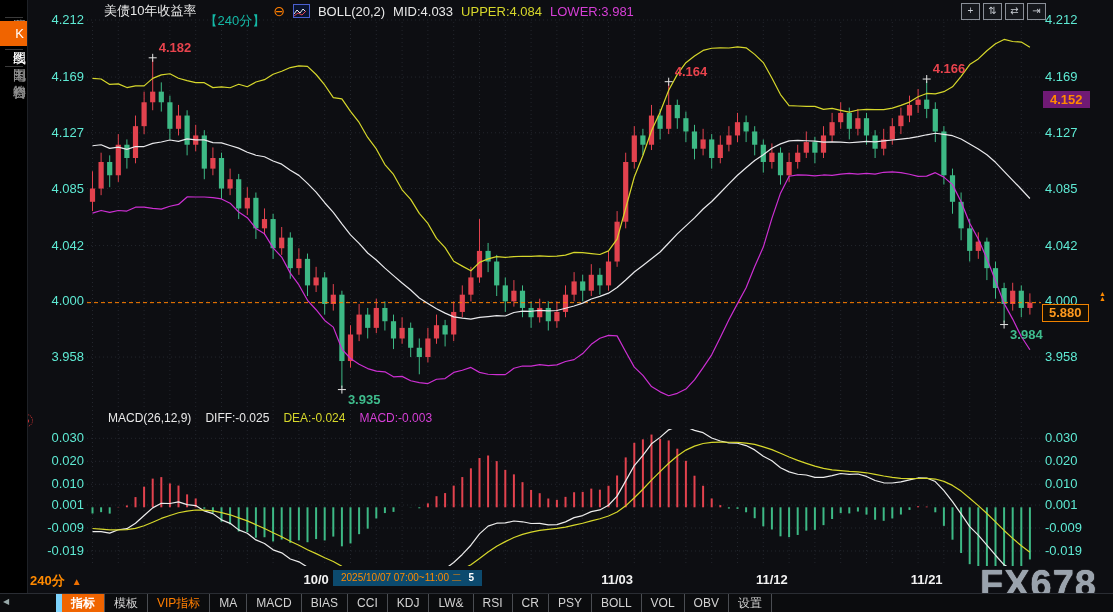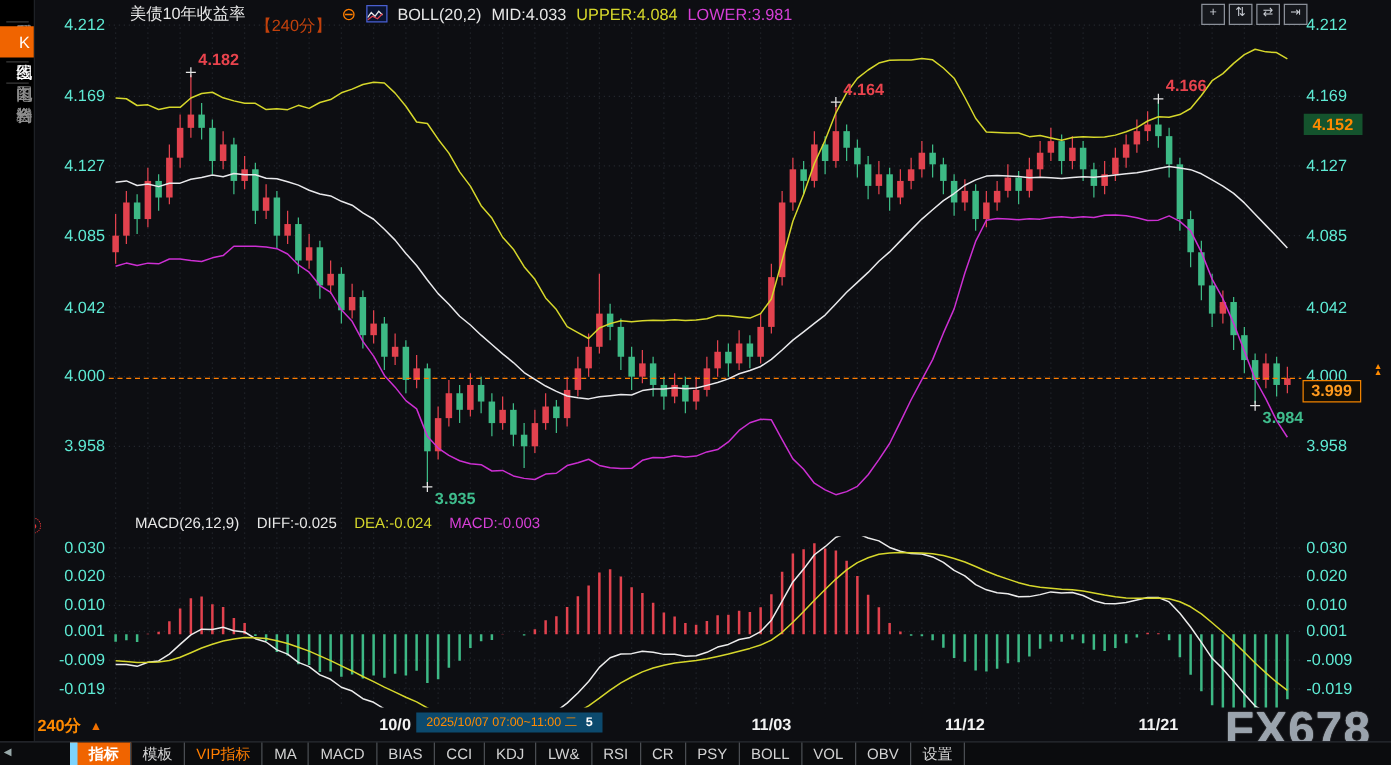"【240分】" .t-orange { color: #c2410c -> #14b8a6 }
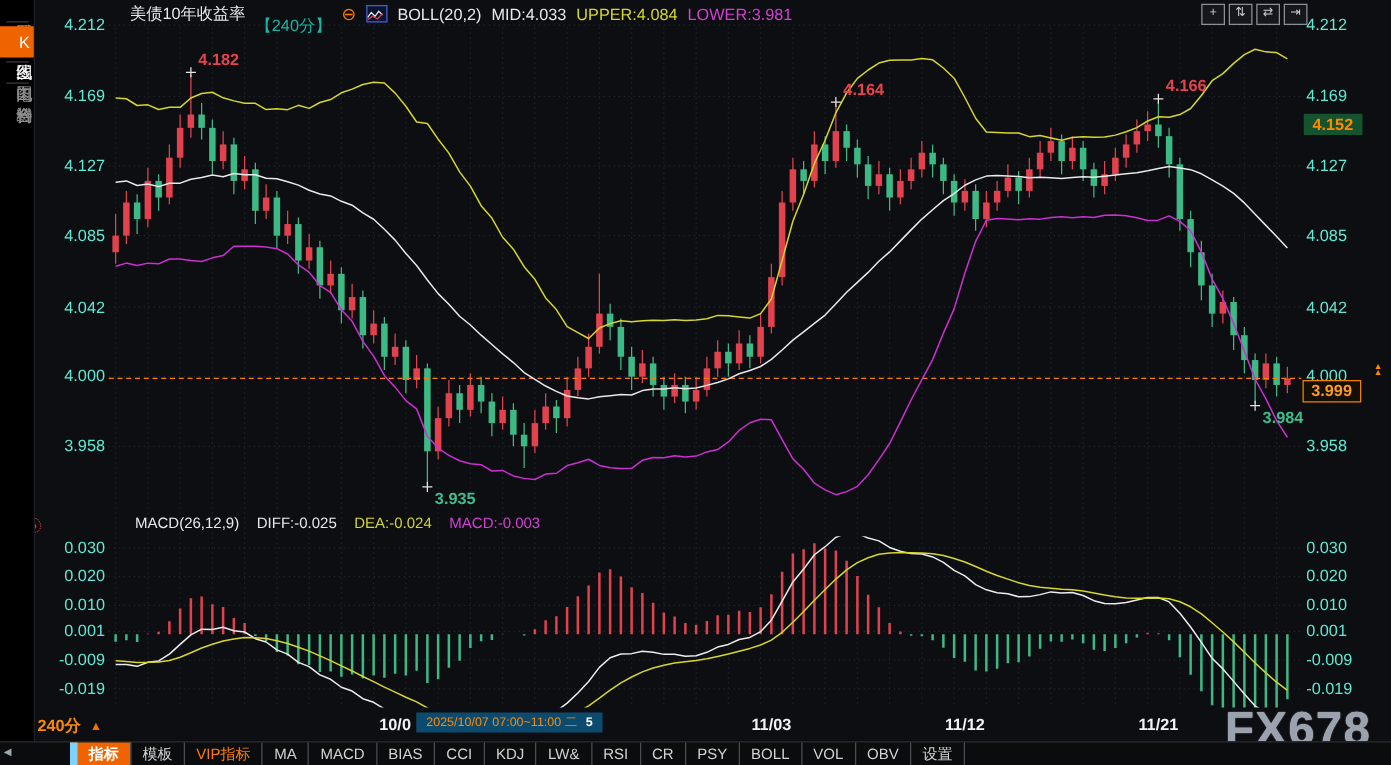"4.152" .badge-mid { background: #14532d -> #701a75 }
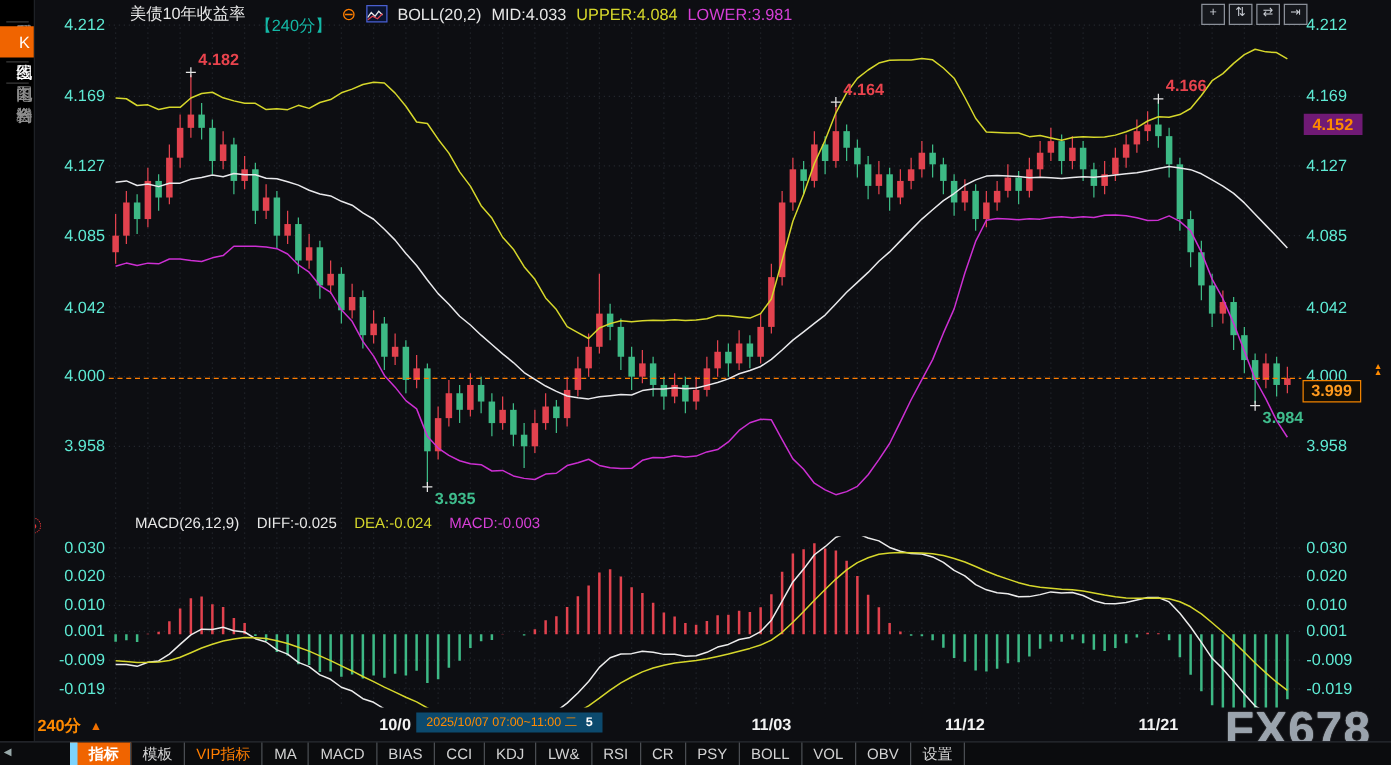"3.999" div.badge-last { text: 3.999 -> 5.880 }
